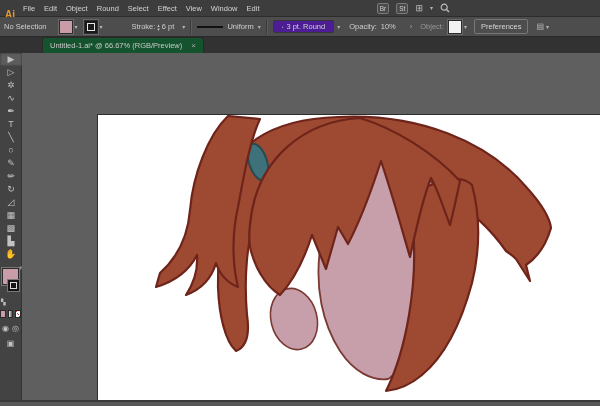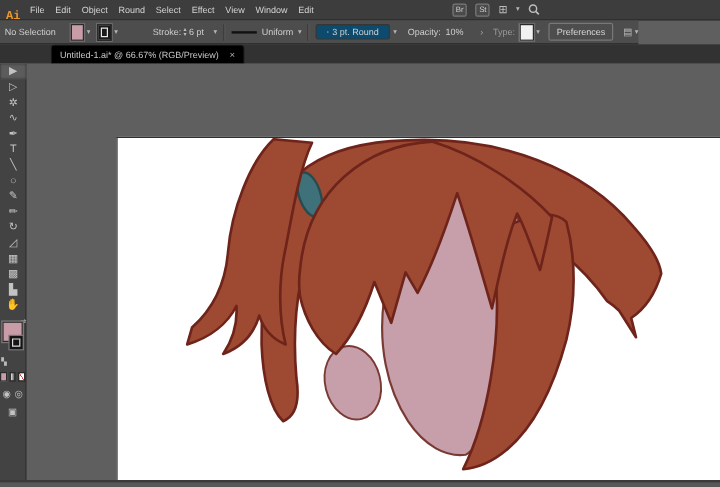"Ai" .ai-logo { font-family: Liberation Mono, monospace -> none }
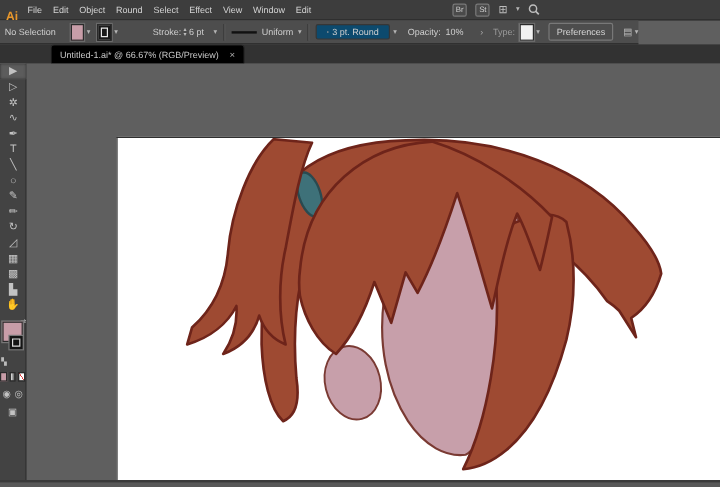"No Selection" .controlbar { width: 532px -> 600px }
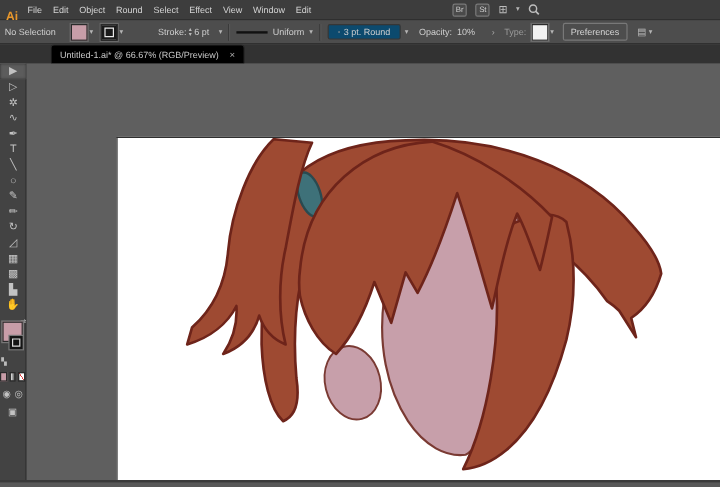"3 pt. Round" .well { background: #0c4a6e -> #4c1d95 }
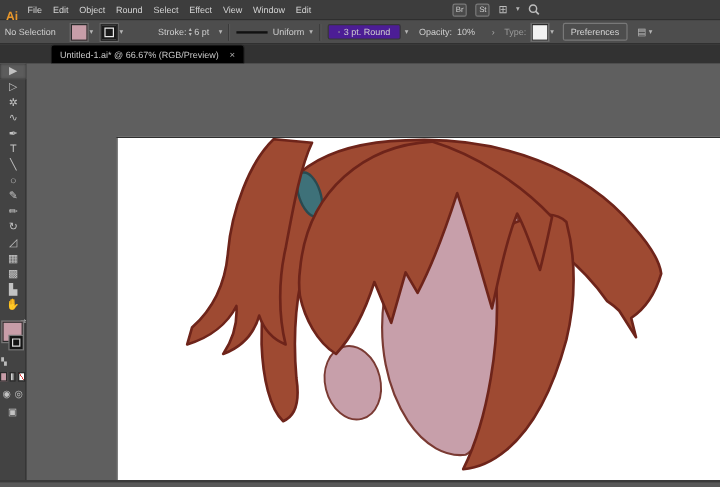"Type:" span.lbl { text: Type -> Object }
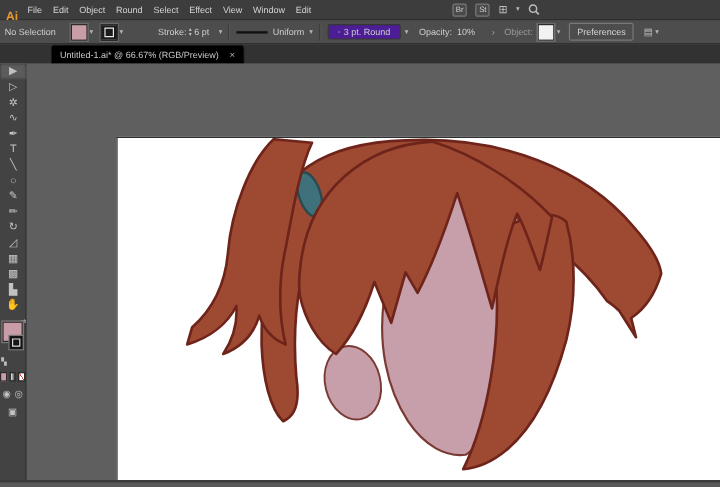"Untitled-1.ai* @ 66.67% (RGB/Preview)" .doc-tab { background: #000000 -> #14532d }
